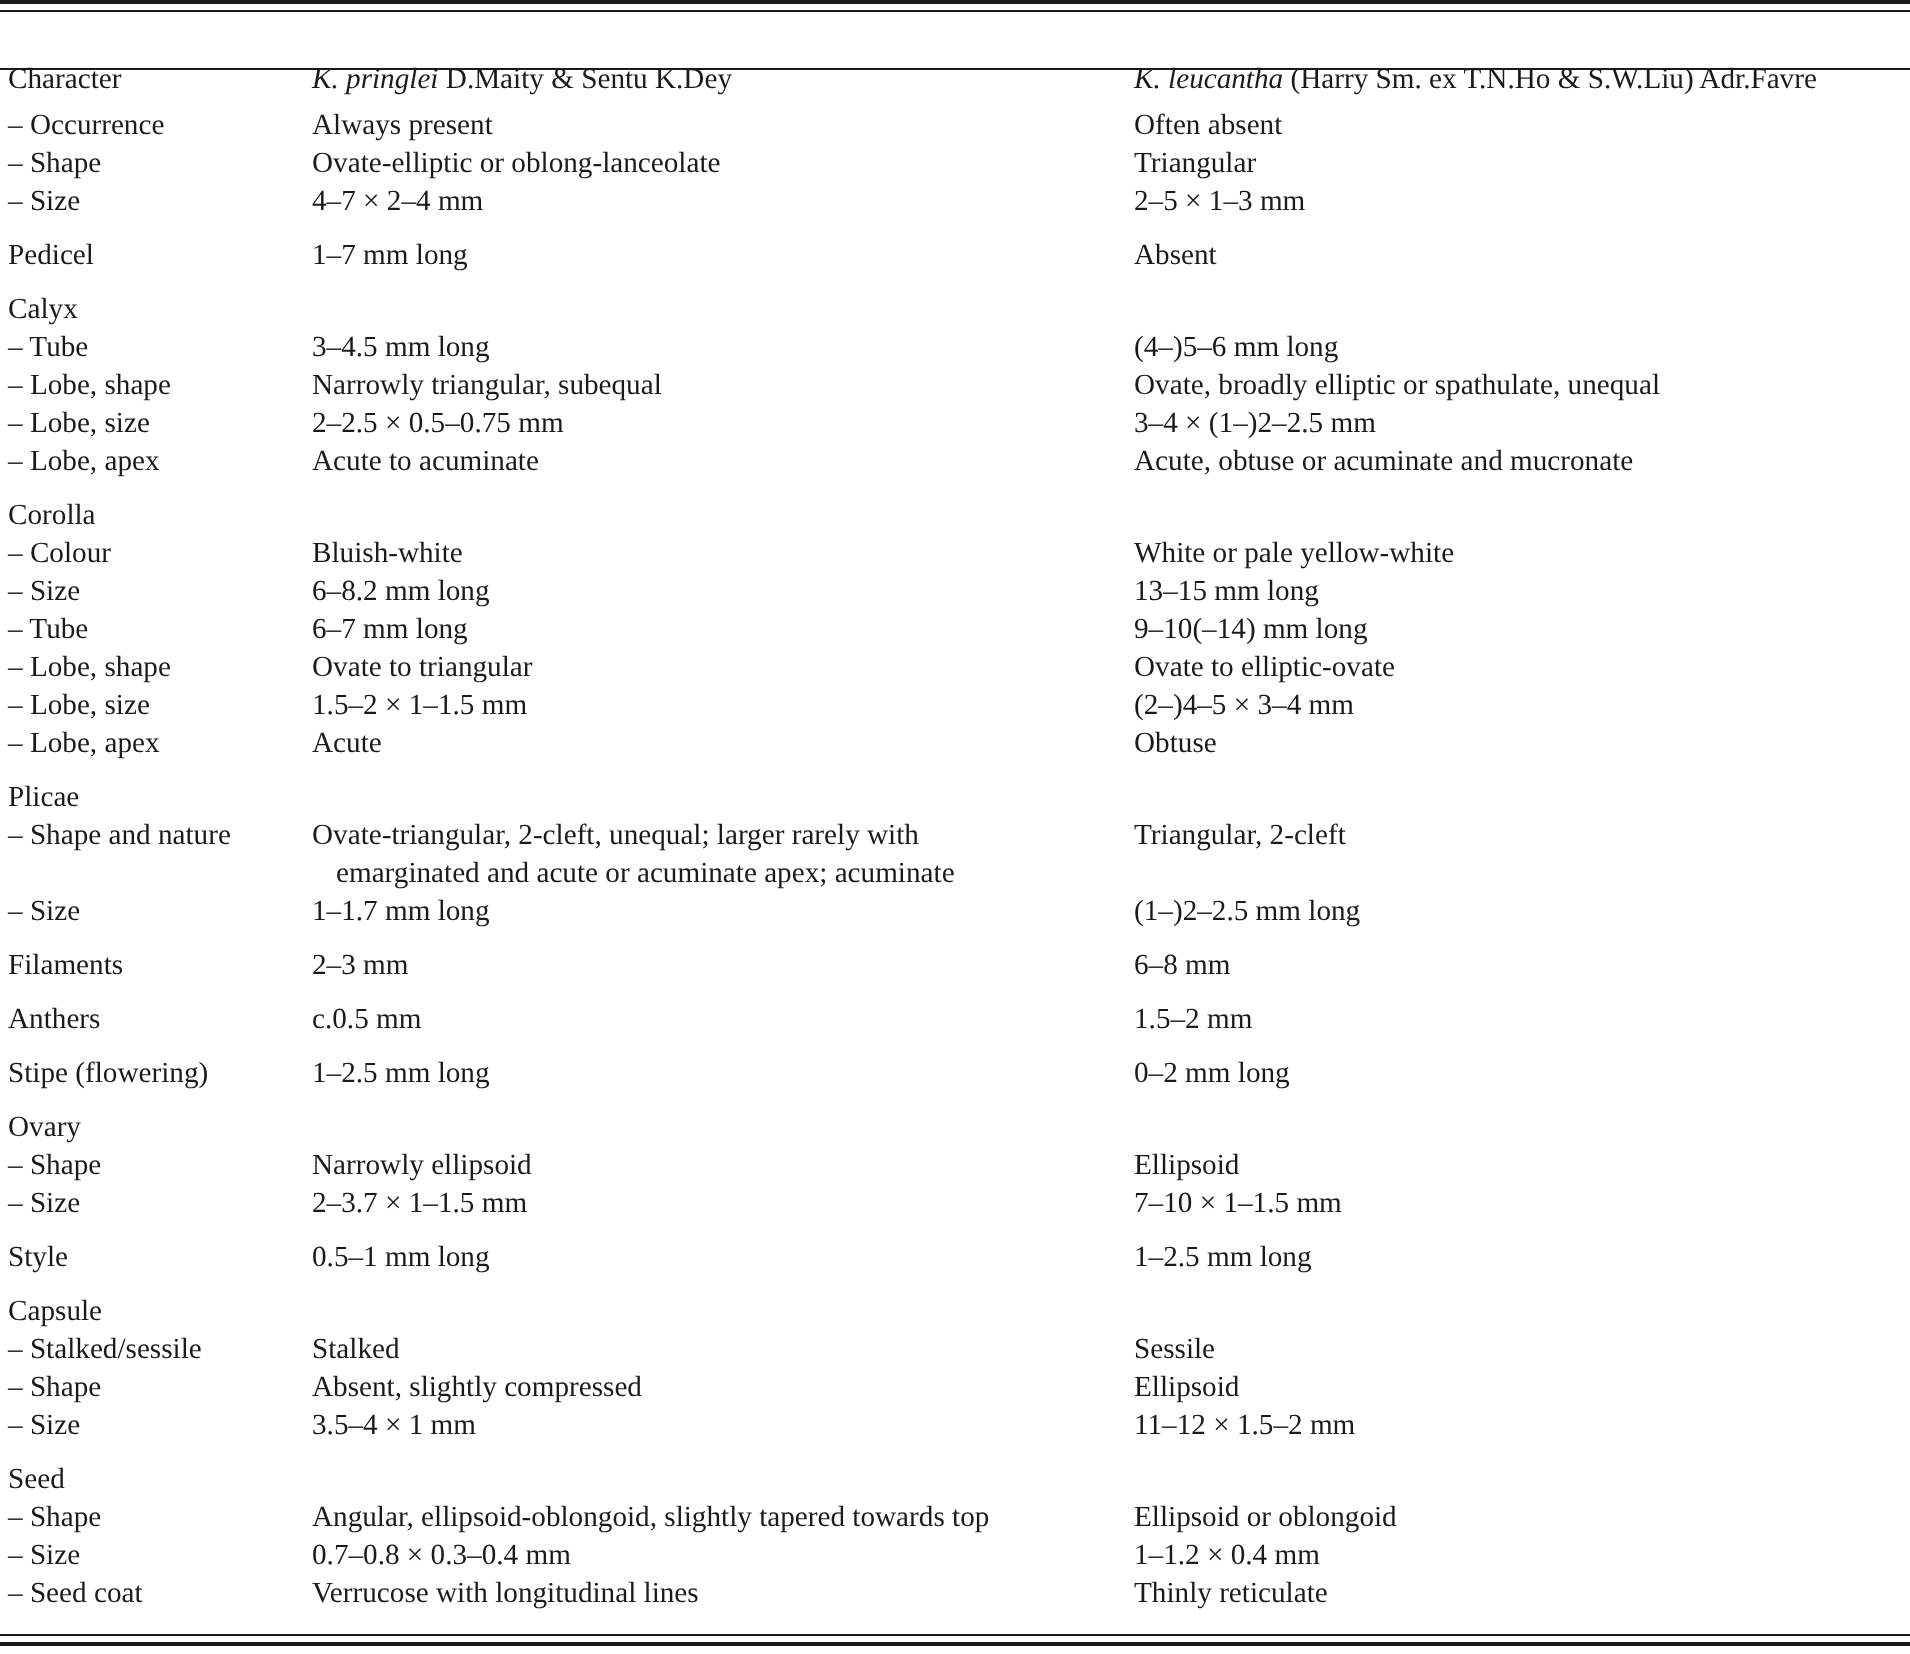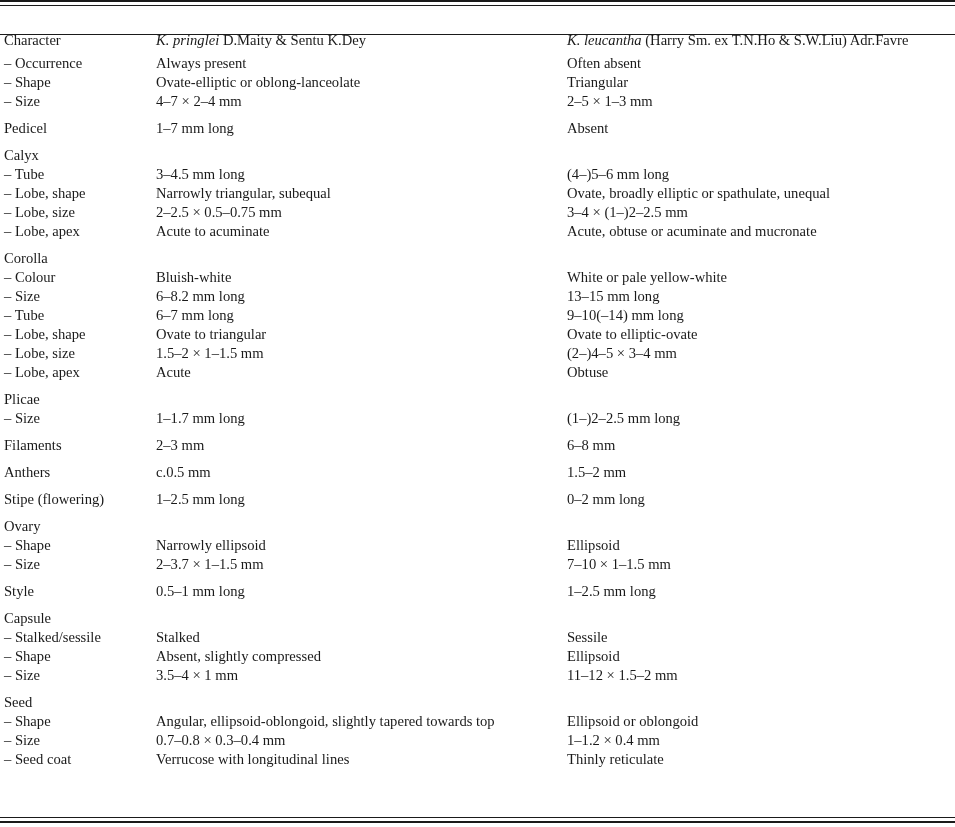"– Shape and nature" tr { html: none -> <tr> <td>– Shape and nature</td> <td><span>Ovate-triangular, 2-cleft, unequal; larger rarely with</span><span>emarginated and acute or acuminate apex; acuminate</span></td> <td>Triangular, 2-cleft</td> </tr> }
